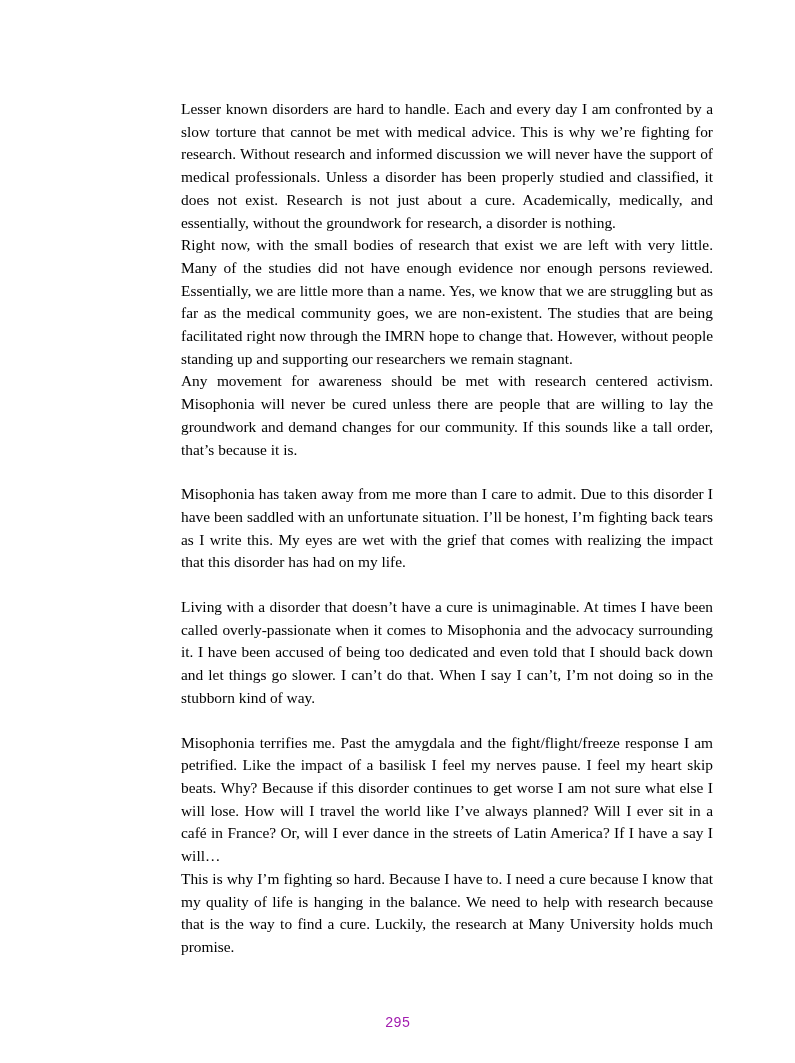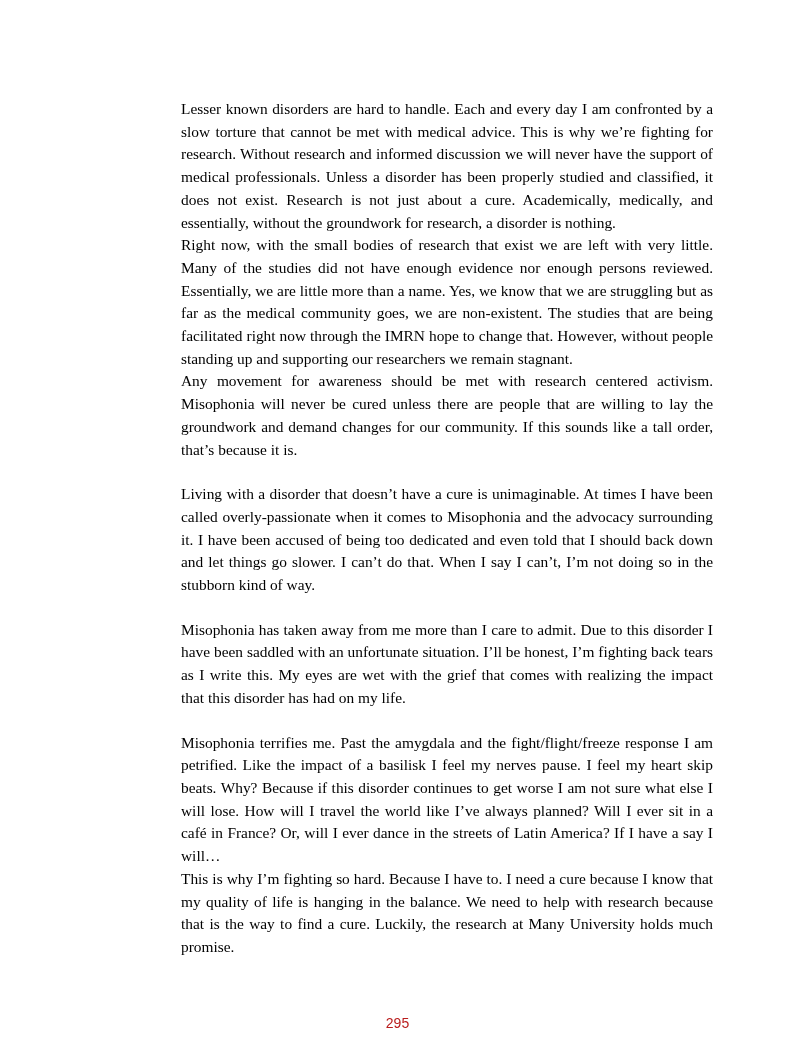"Living with a disorder that" p.para { order: before "Misophonia has taken away from" -> after "Misophonia has taken away from" }
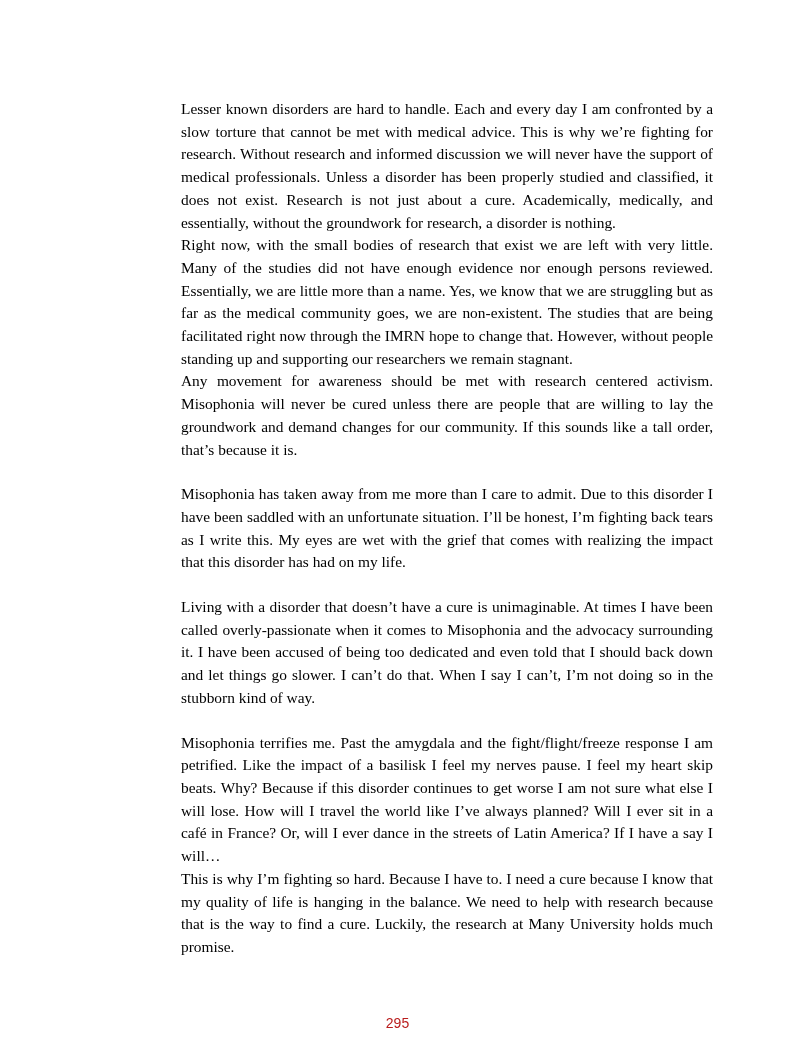"295" .page-number { color: #b91c1c -> #a21caf; font-family: Liberation Sans, sans-serif -> Liberation Mono, monospace }
